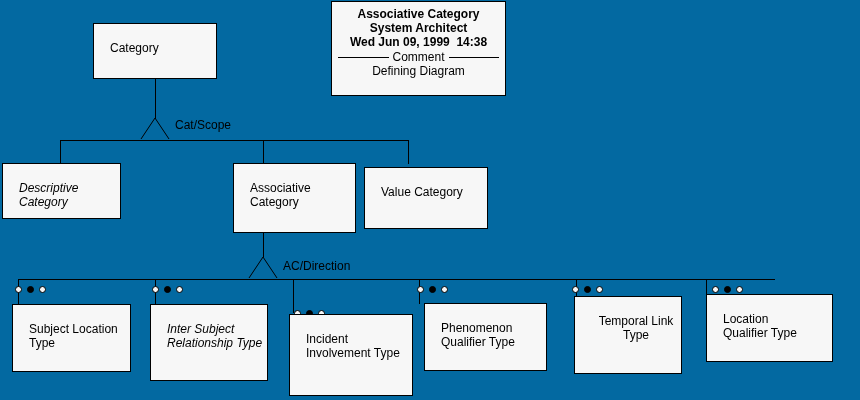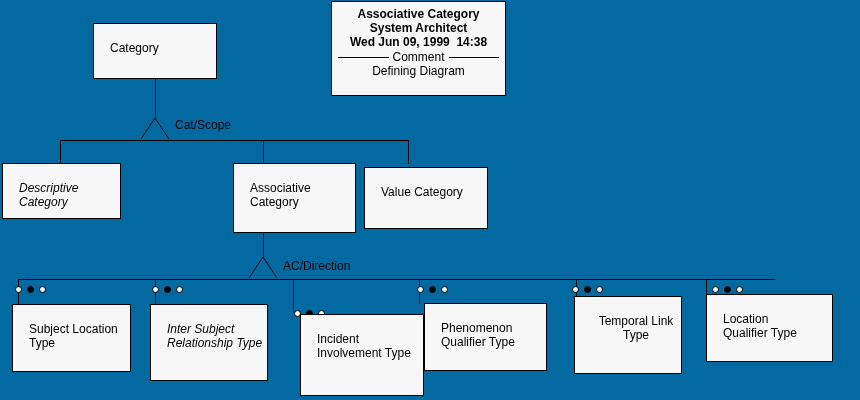"Incident" div.node { left: 300px -> 289px }
